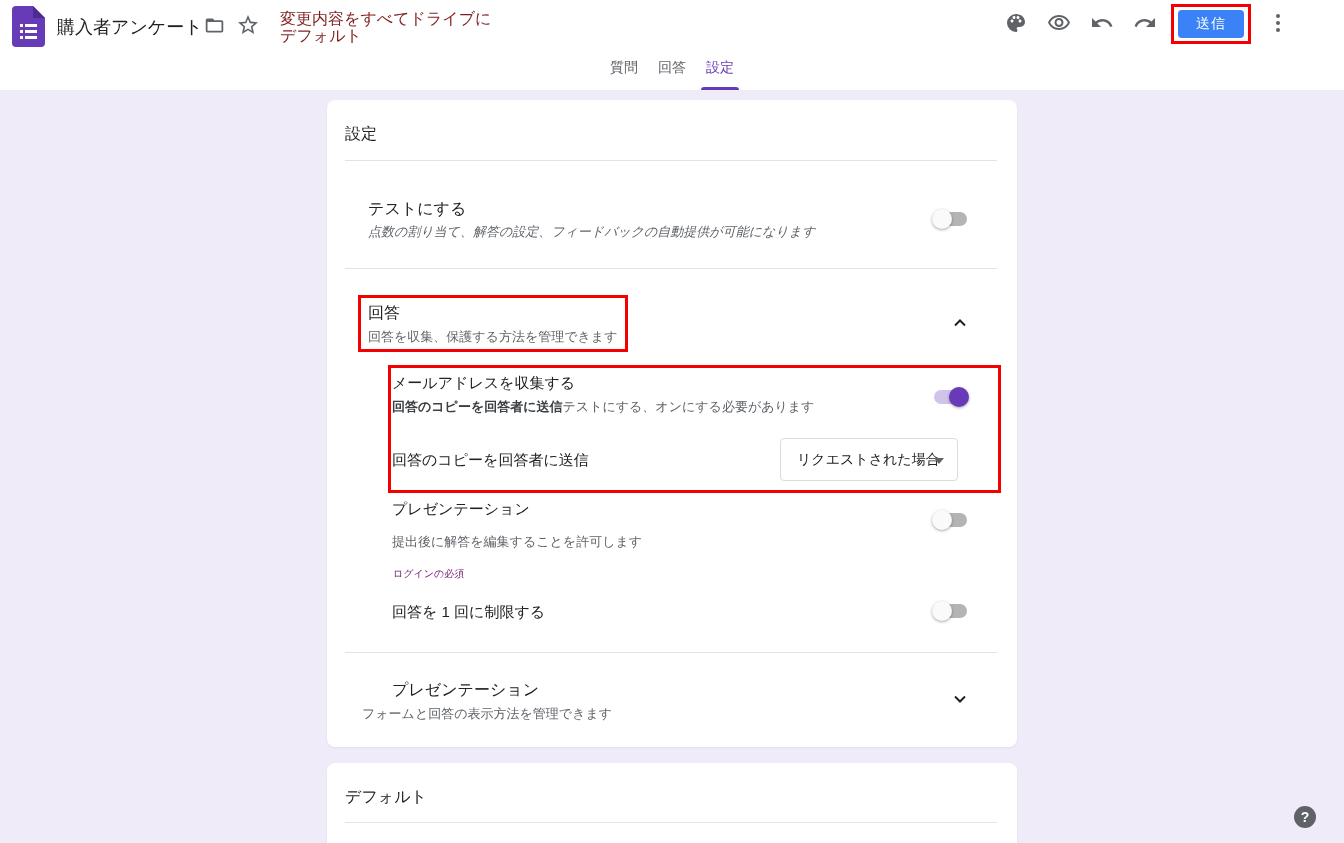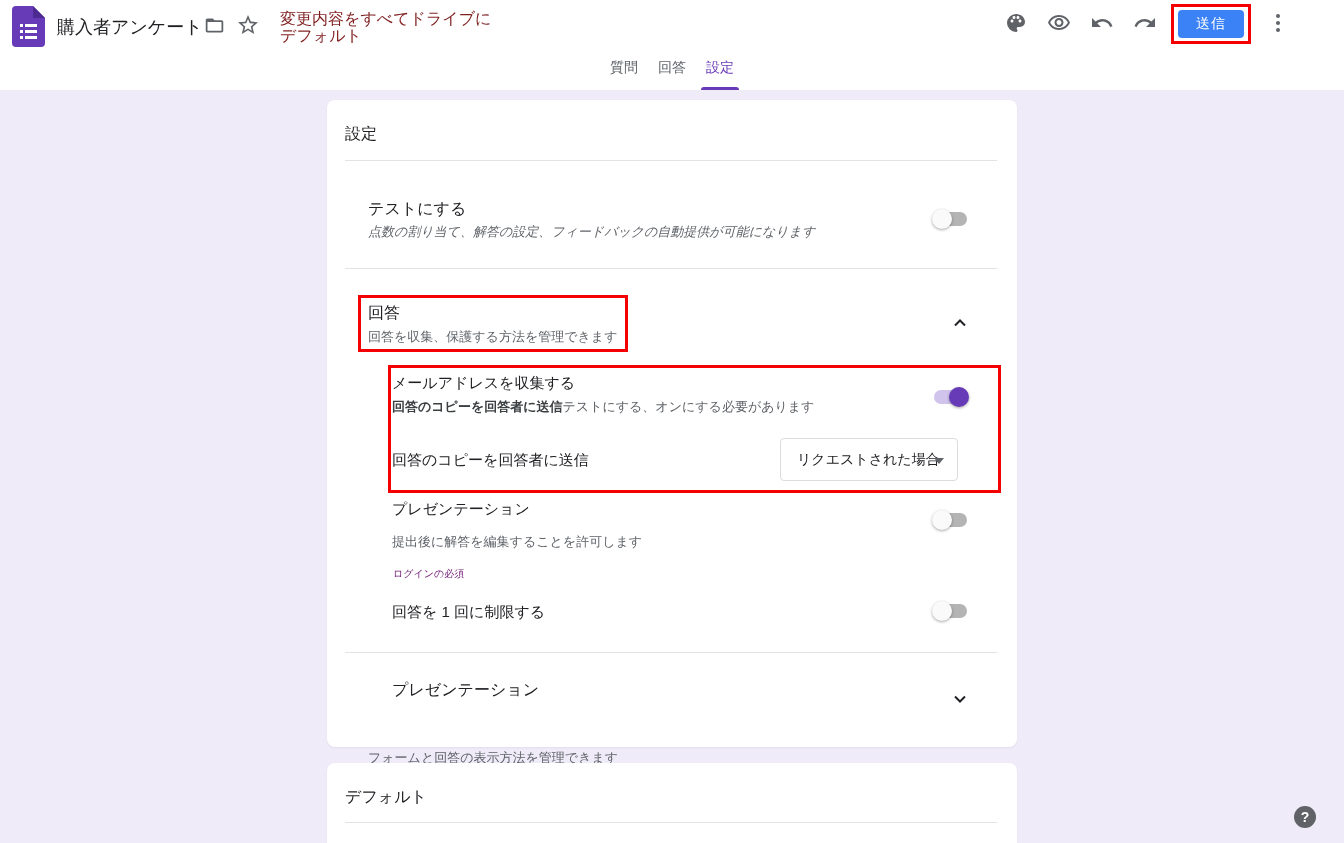"フォームと回答の表示方法を管理できます" div.abs { left: 41px -> 35px; margin-top: 44px -> none }
